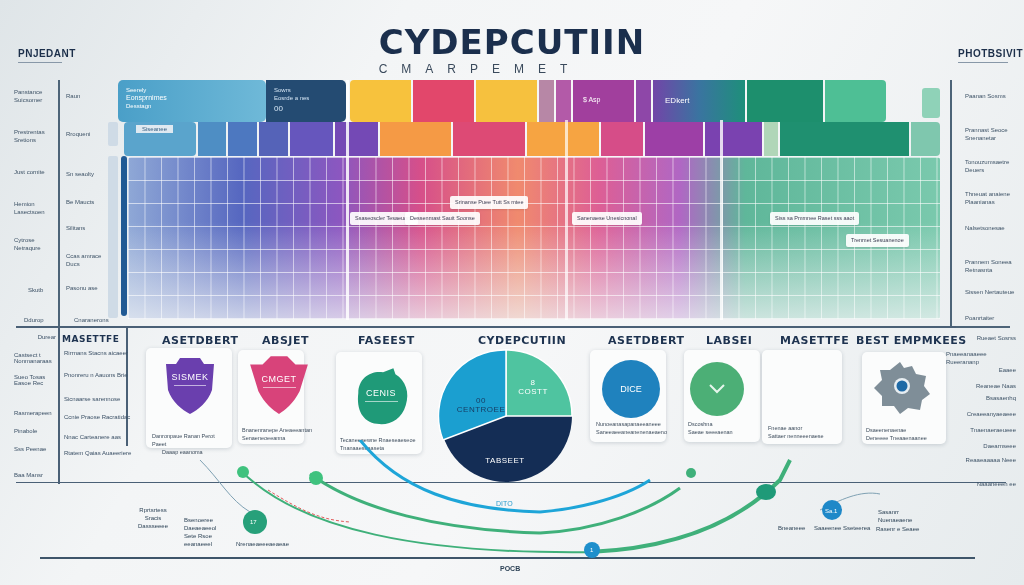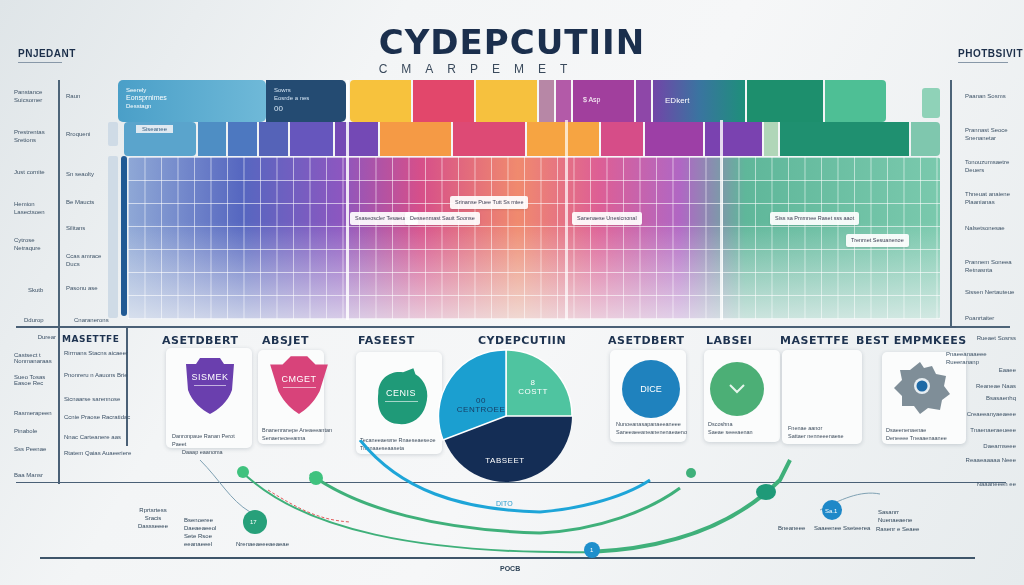"SISMEK" .card { margin-left: 20px -> none }
